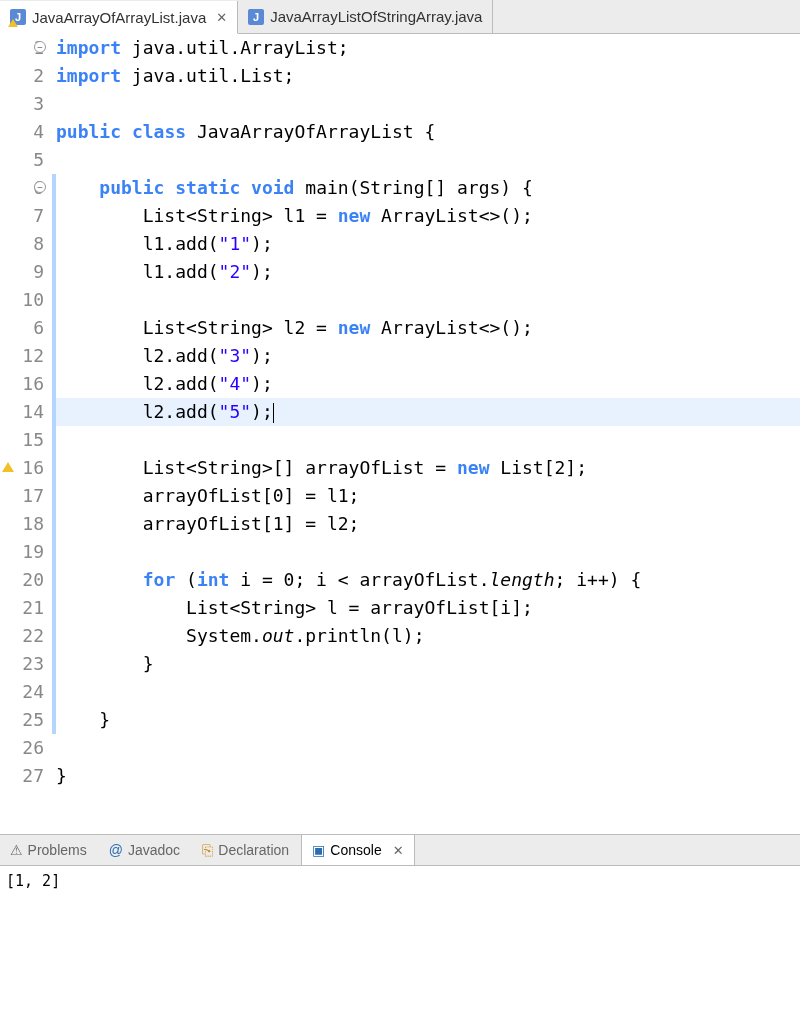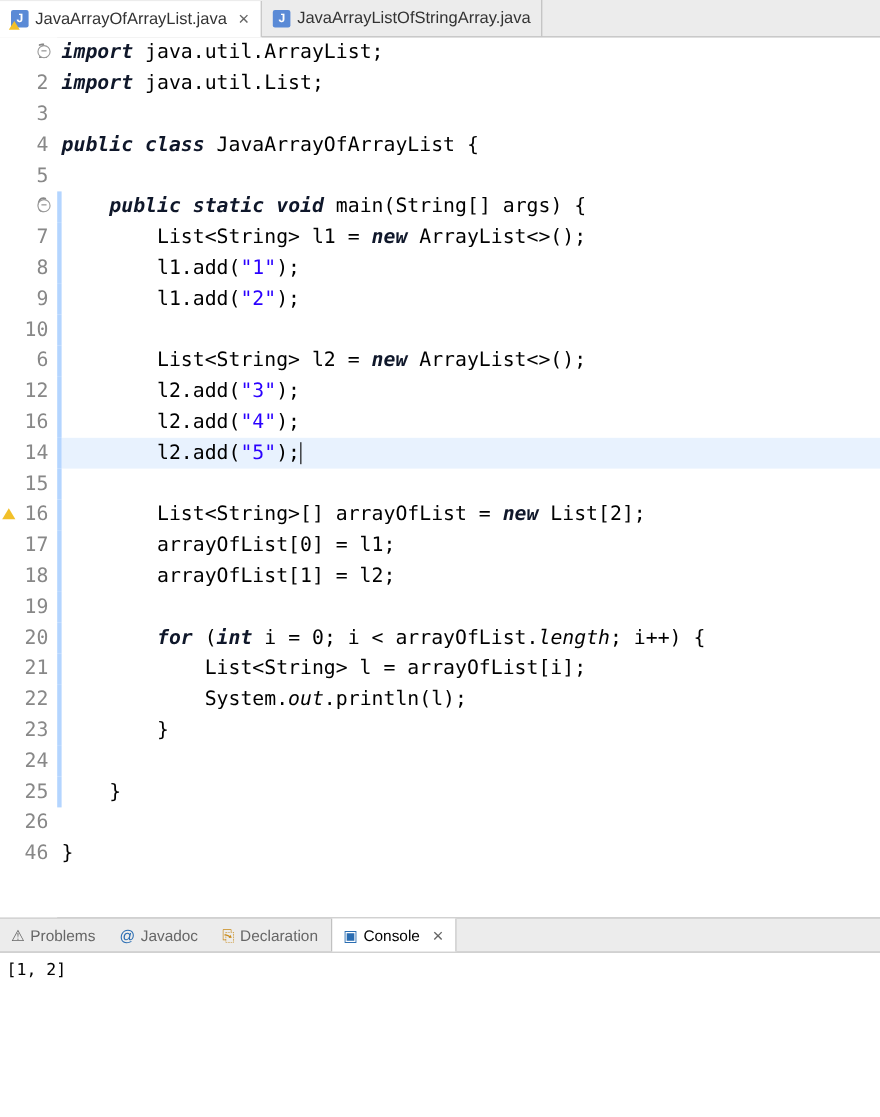"import" .kw { color: #0f172a -> #3b82f6; font-style: italic -> none }
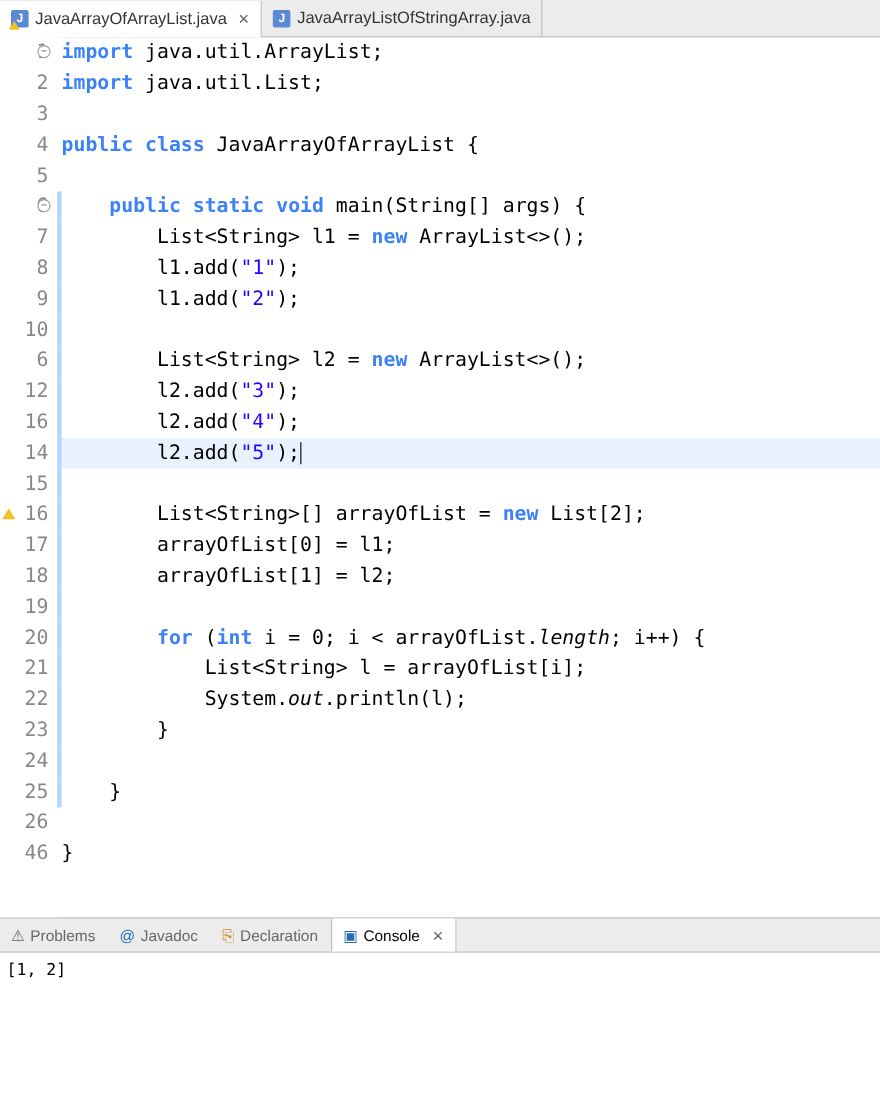"46" div.ln { text: 46 -> 27 }
